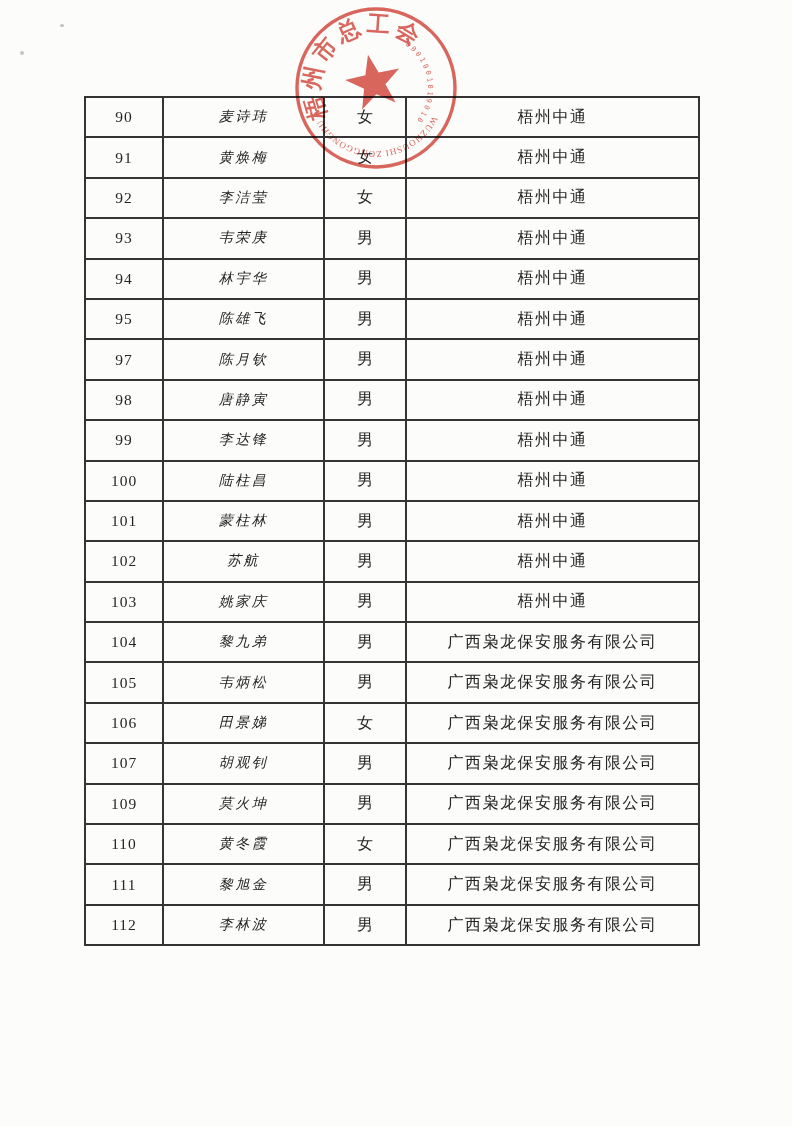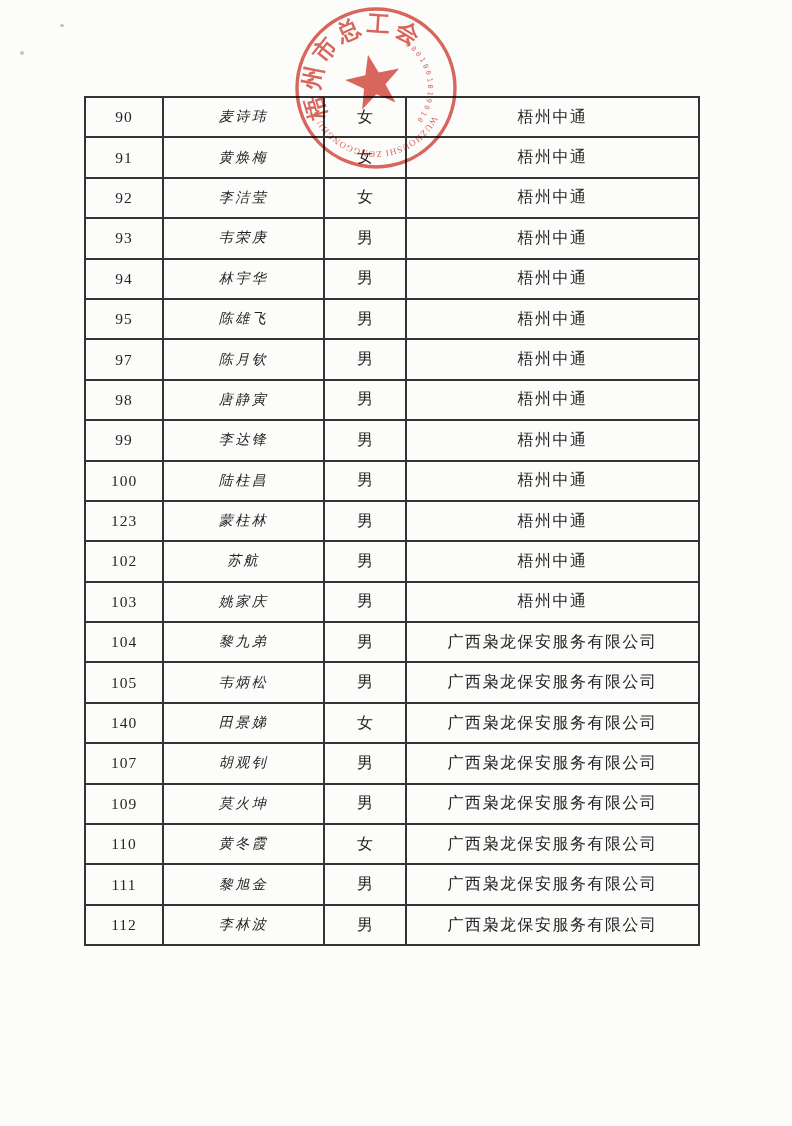"123" td.c-no { text: 123 -> 101 }
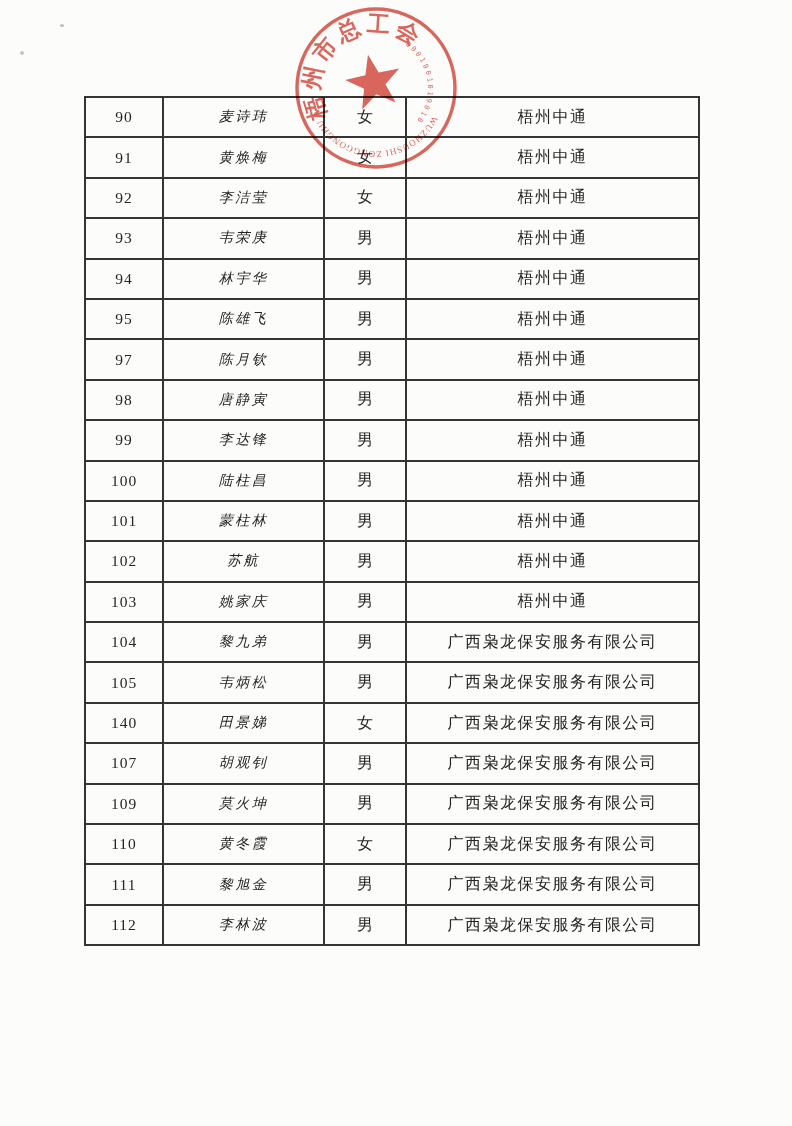"140" td.c-no { text: 140 -> 106 }
